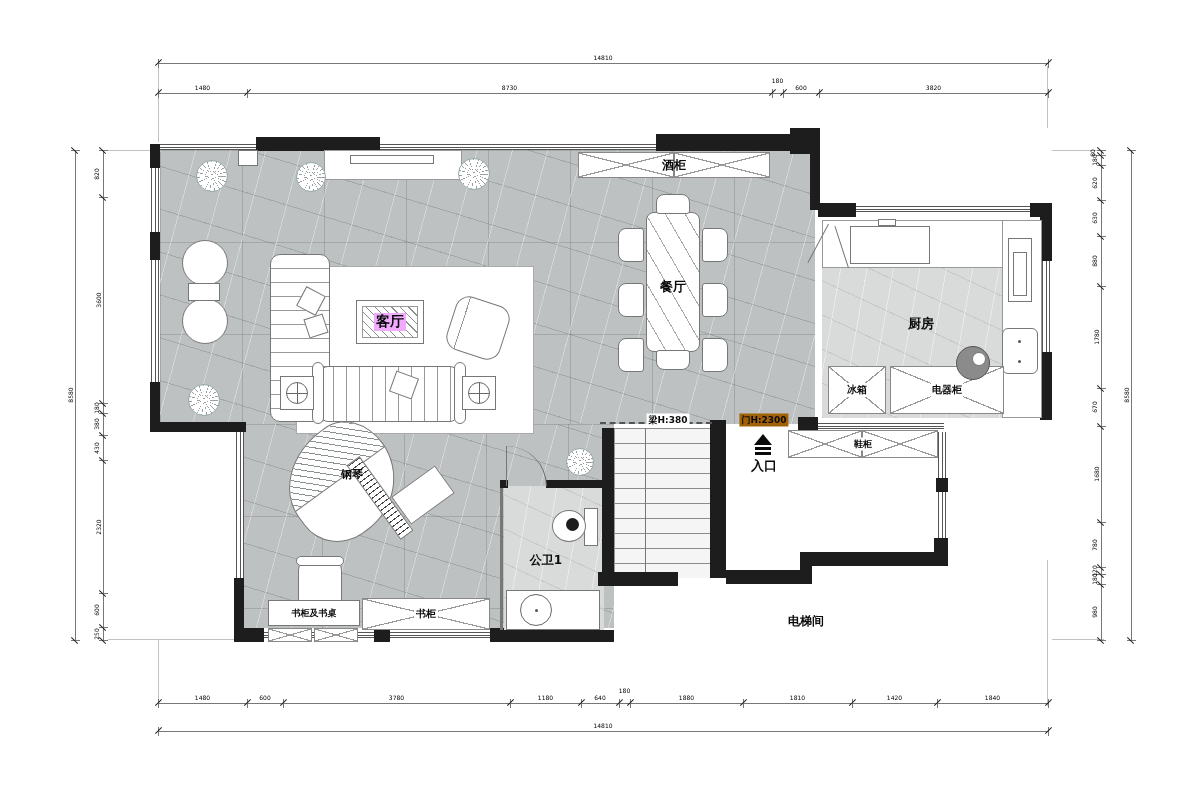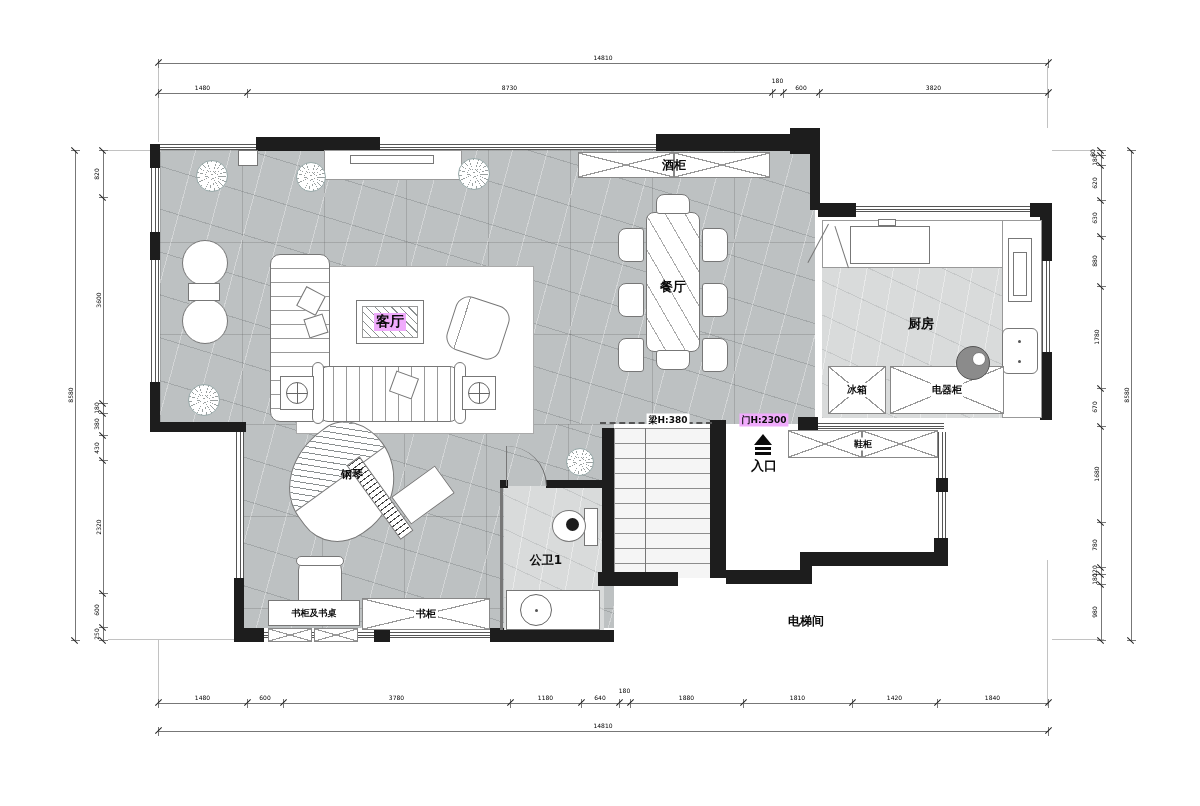"门H:2300" div.lbl { background: #f0abfc -> #a16207 }
